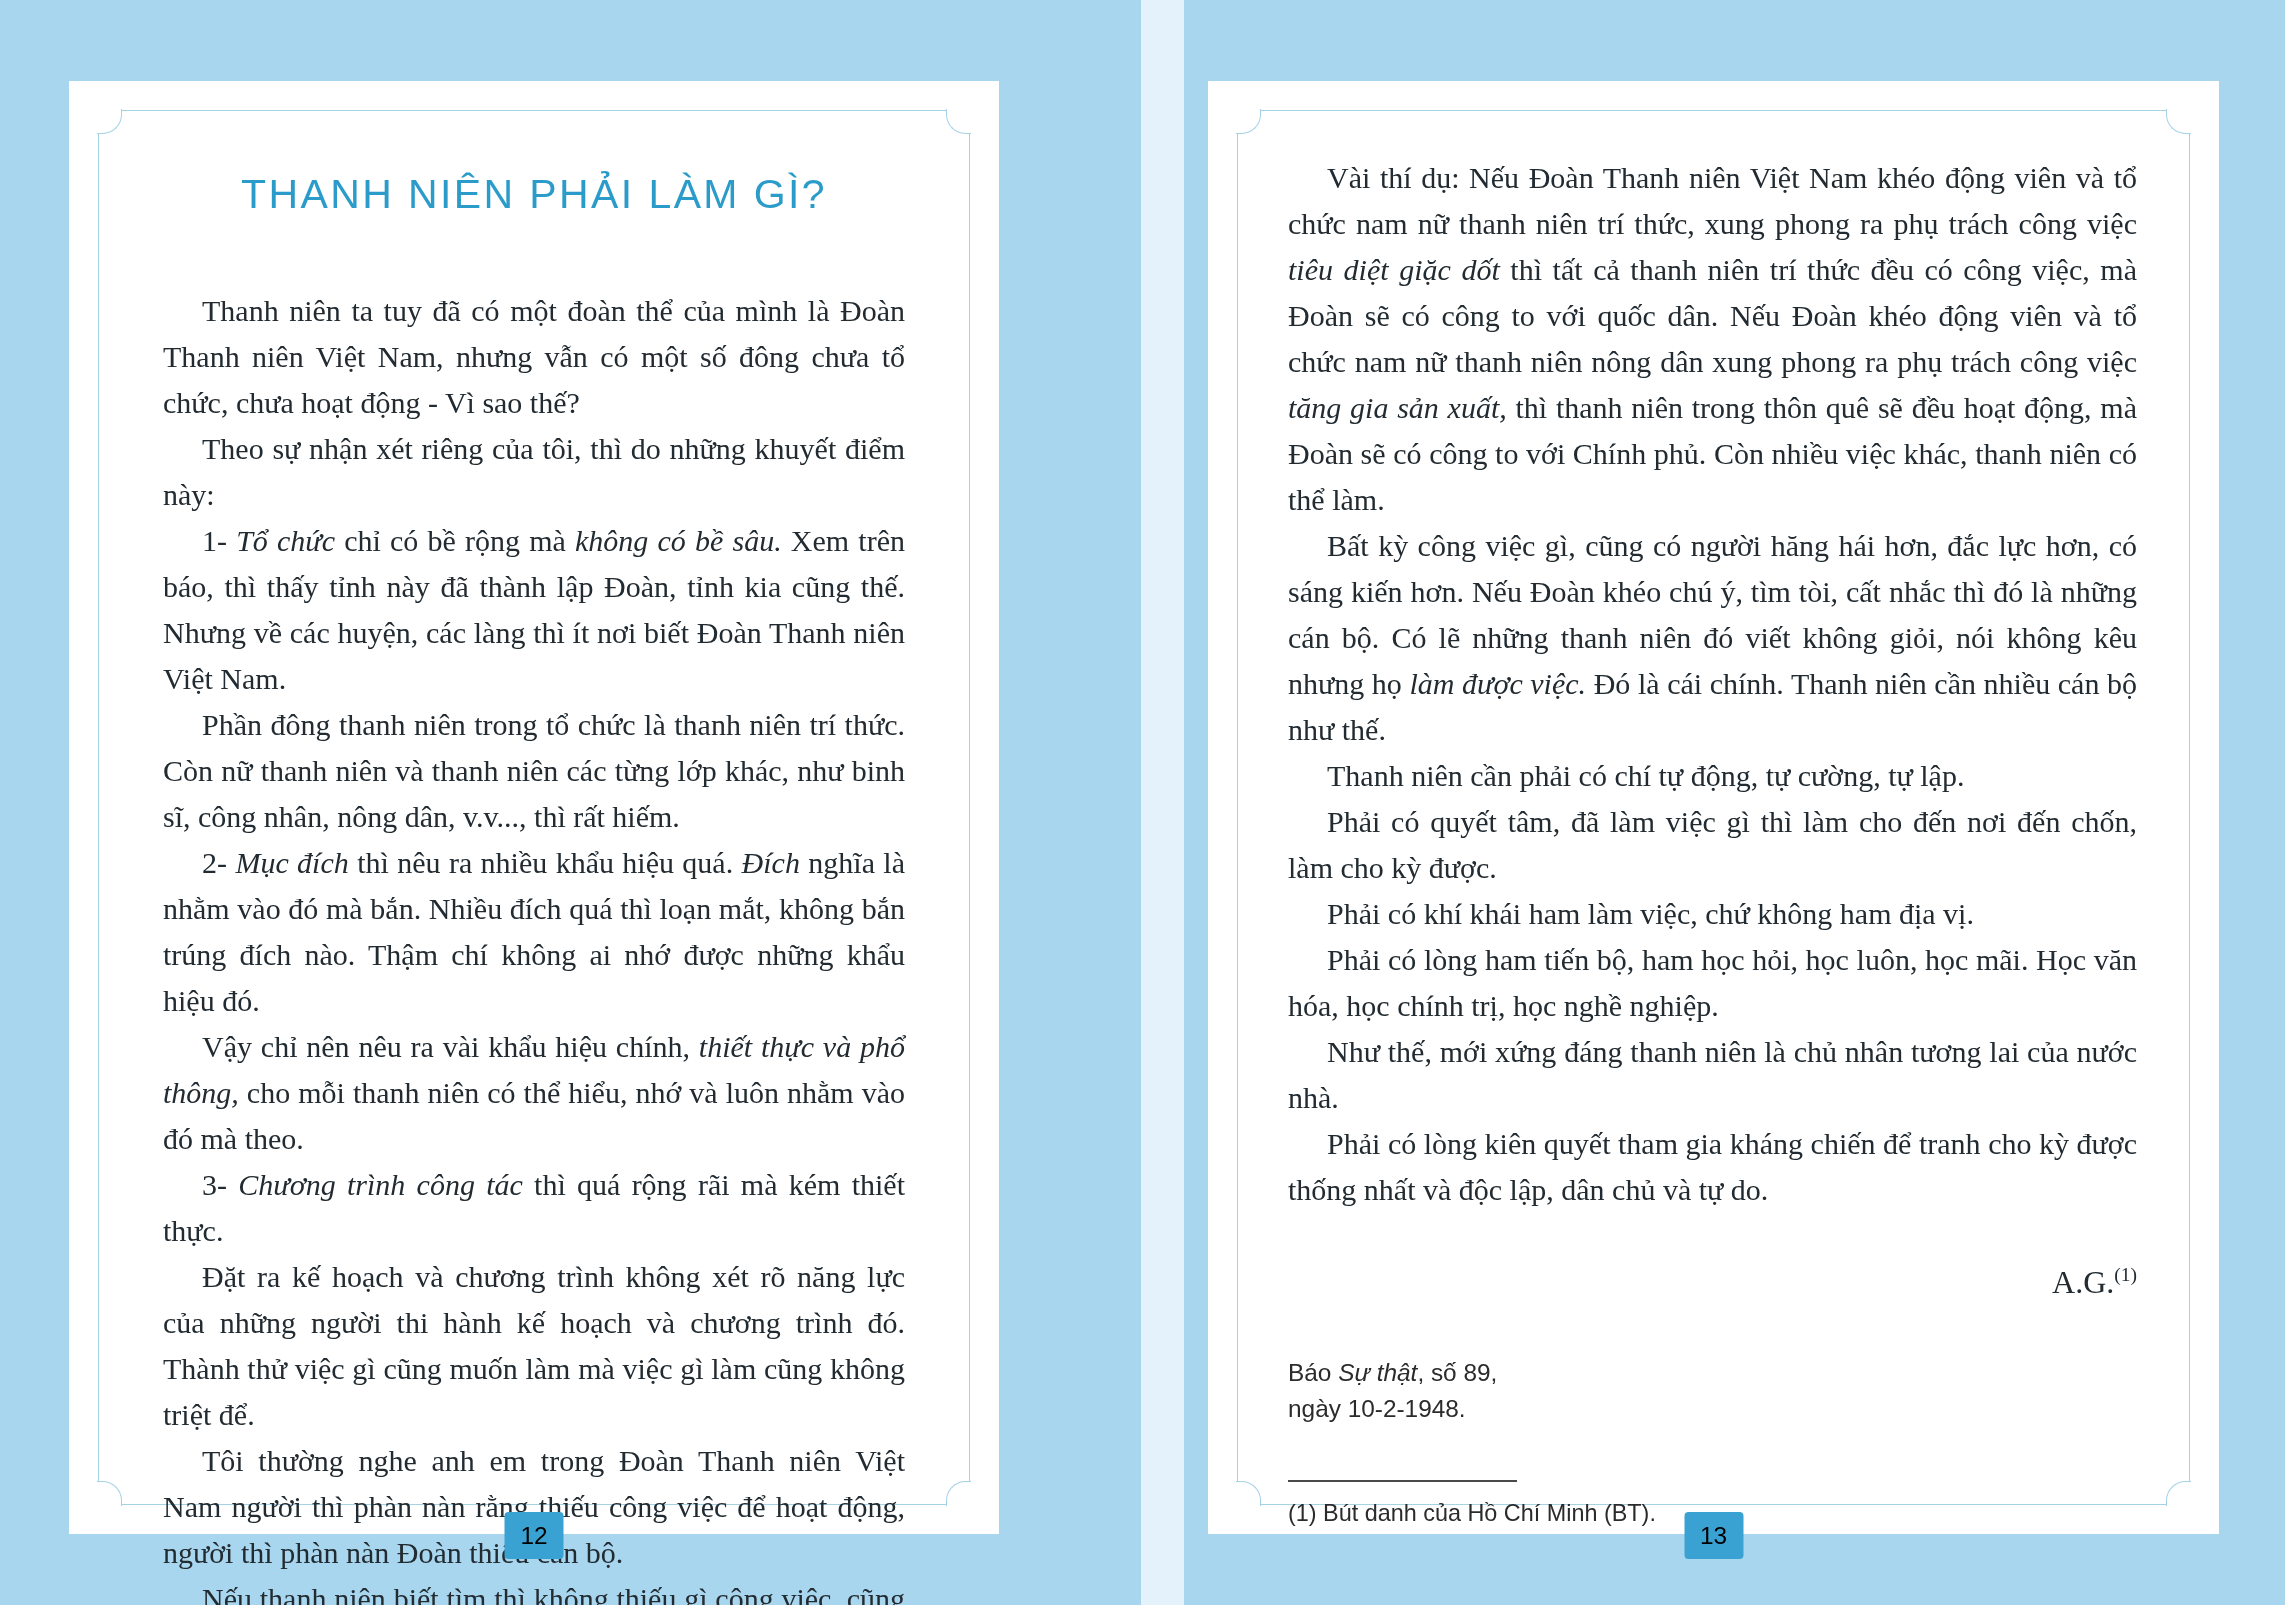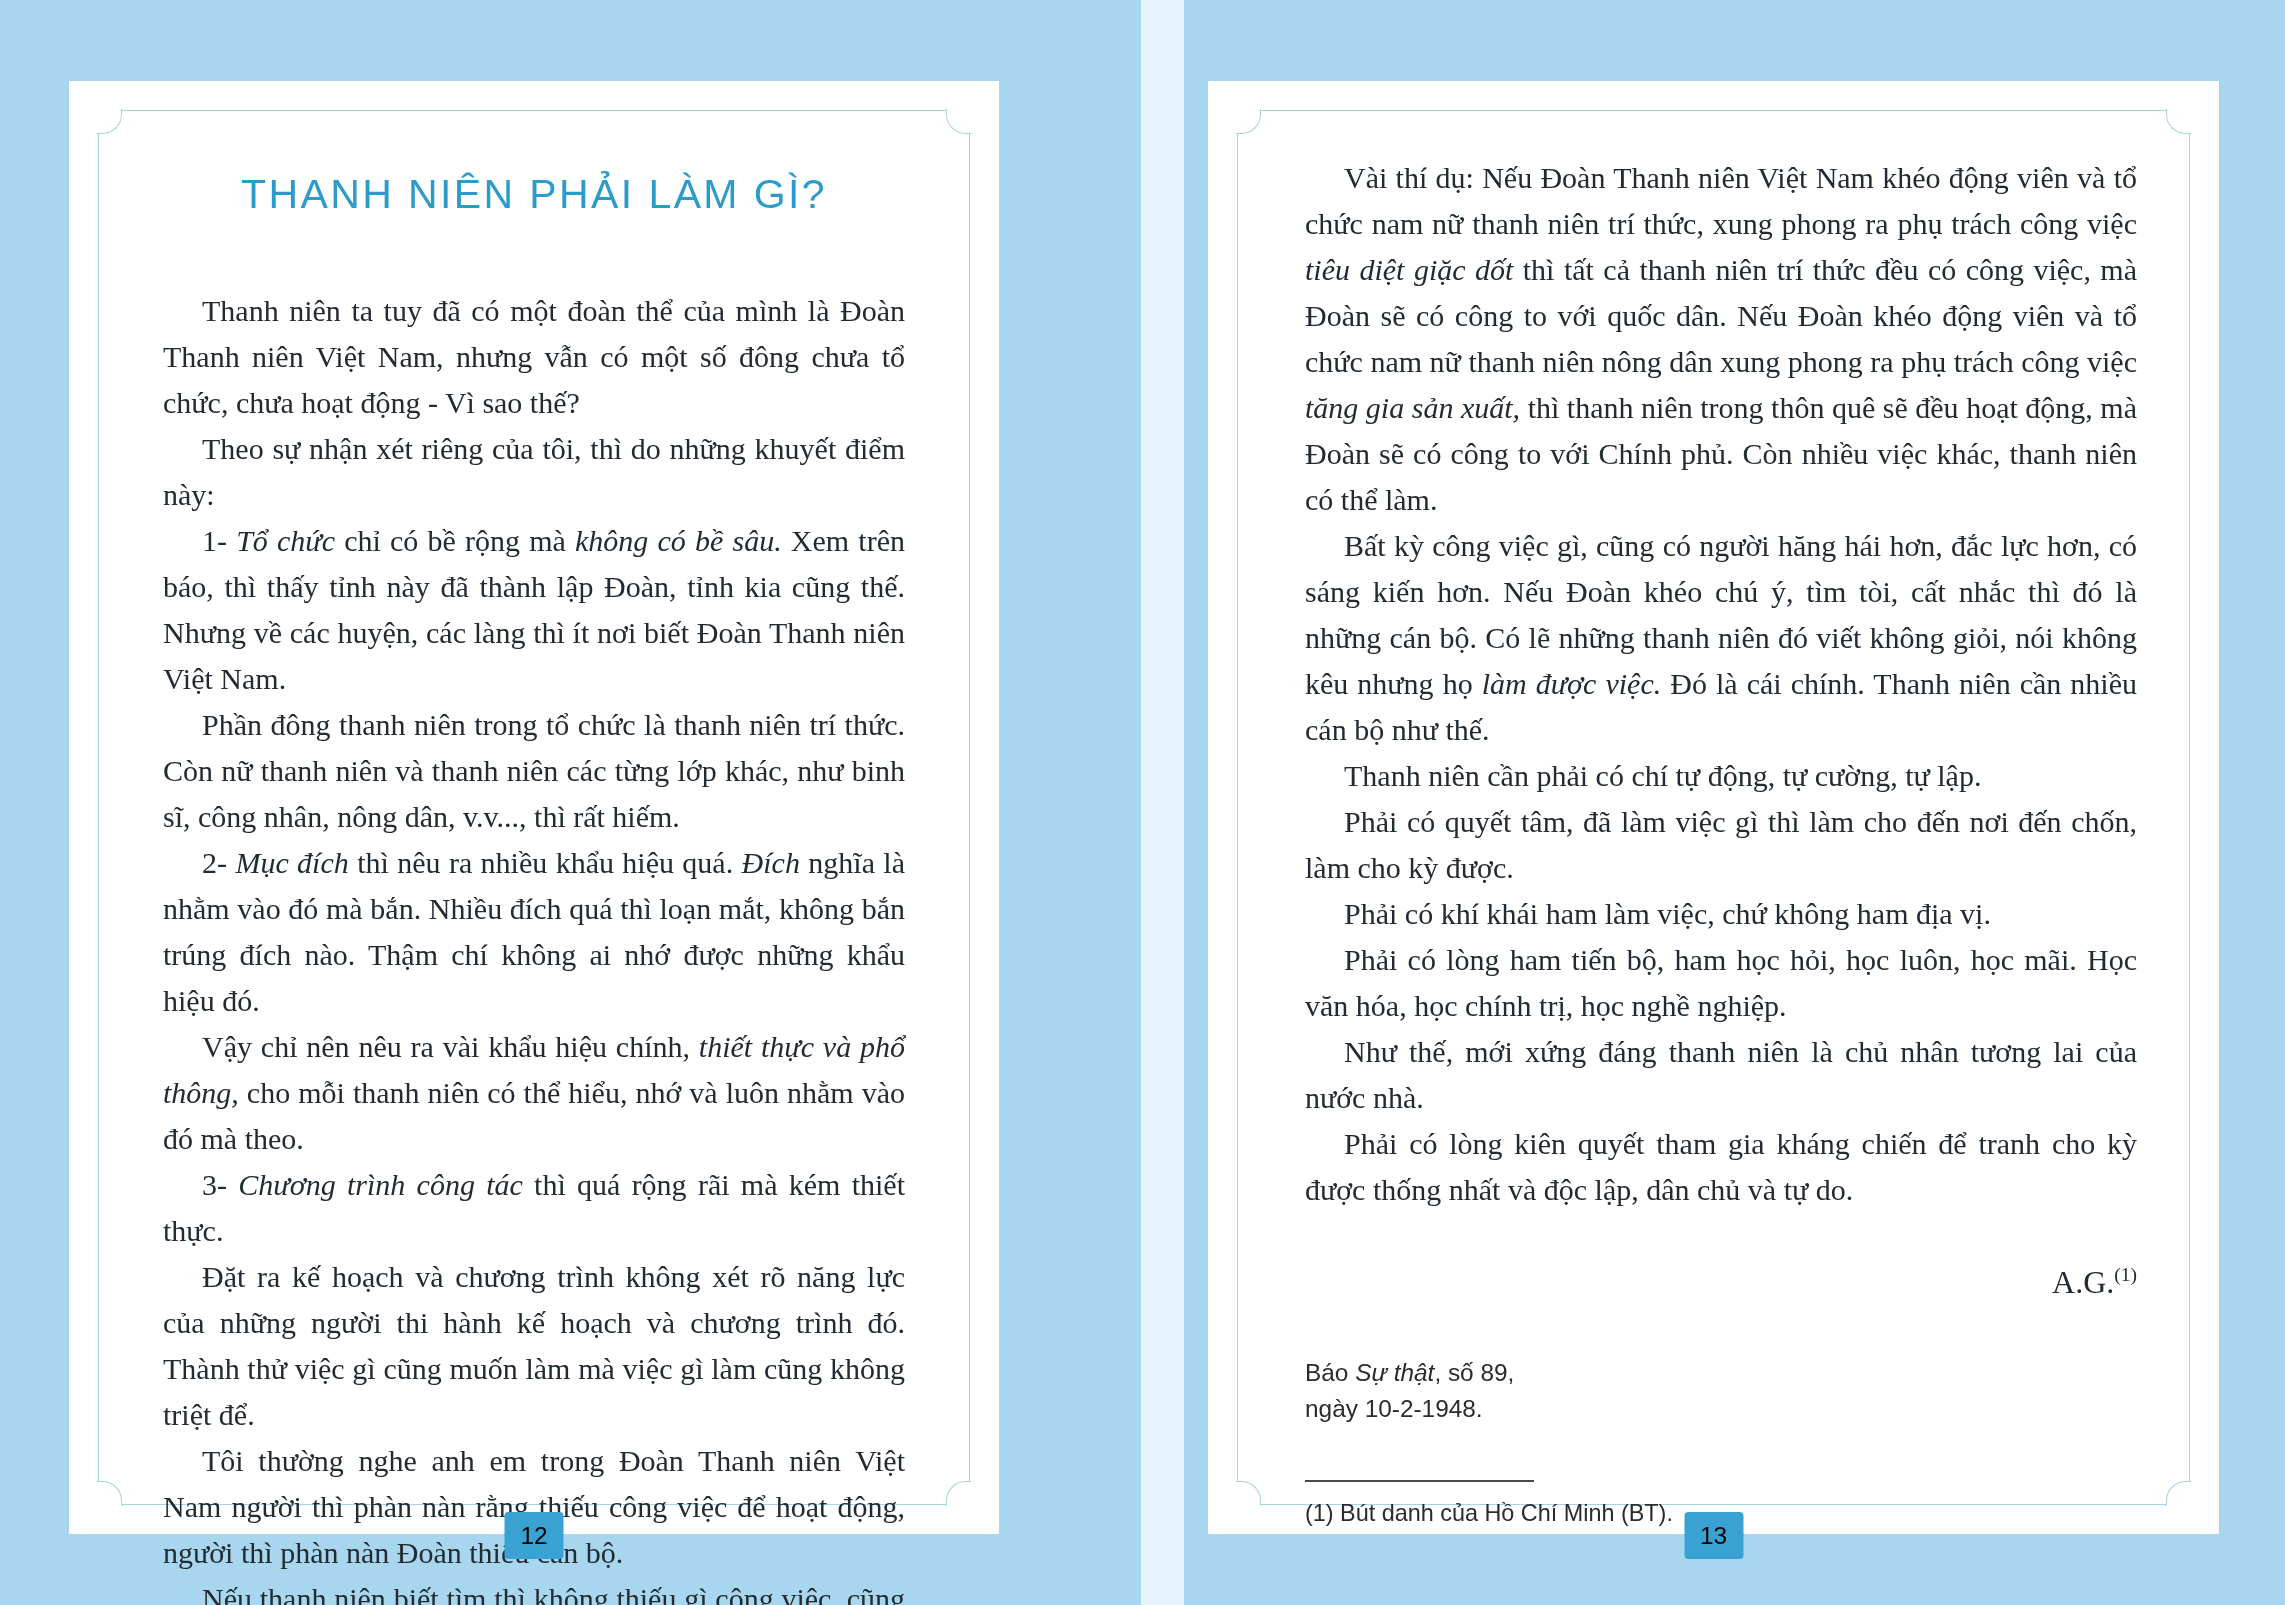"Vài thí dụ: Nếu Đoàn" .page-right { padding-left: 17px -> none }
